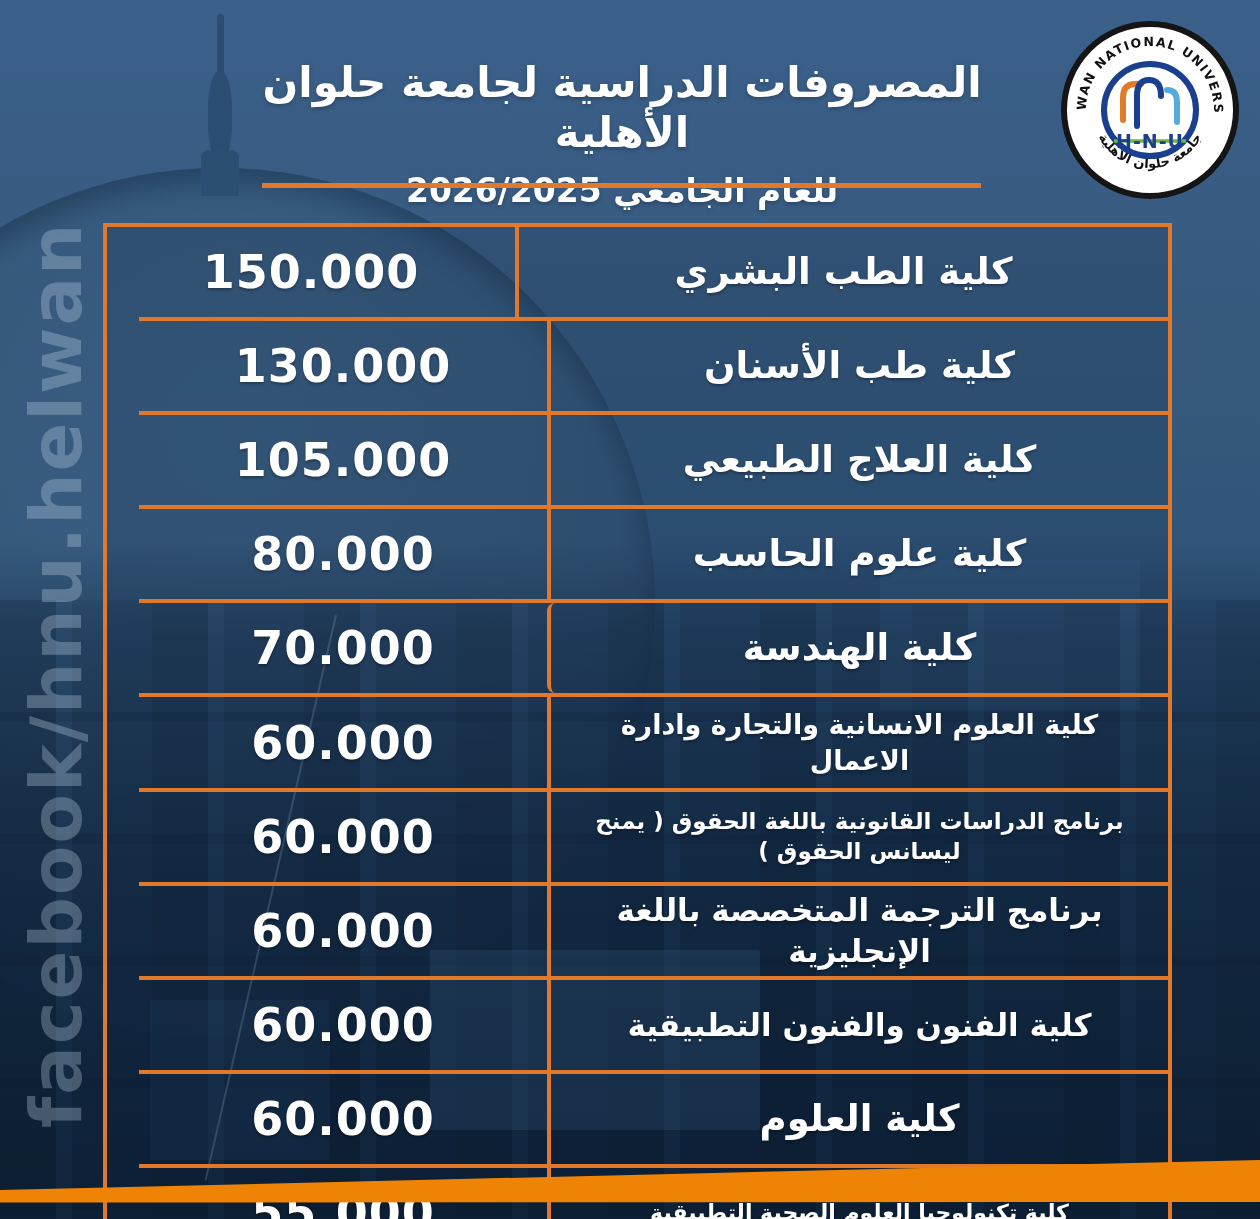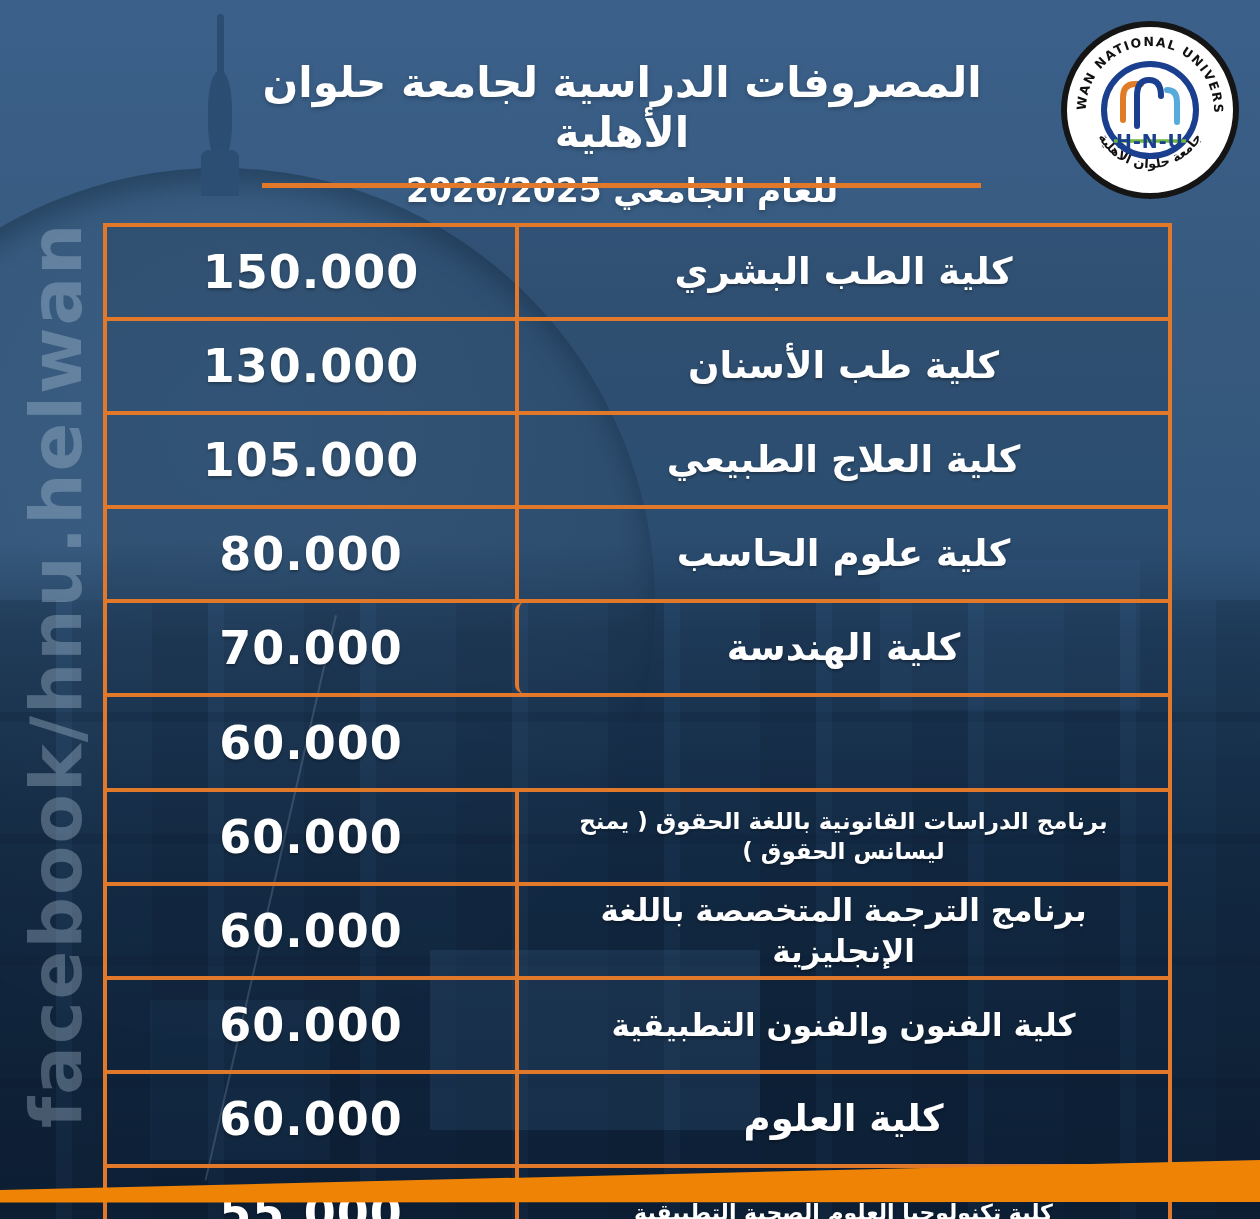"130.000" .row + .row { margin-left: none -> 32px }
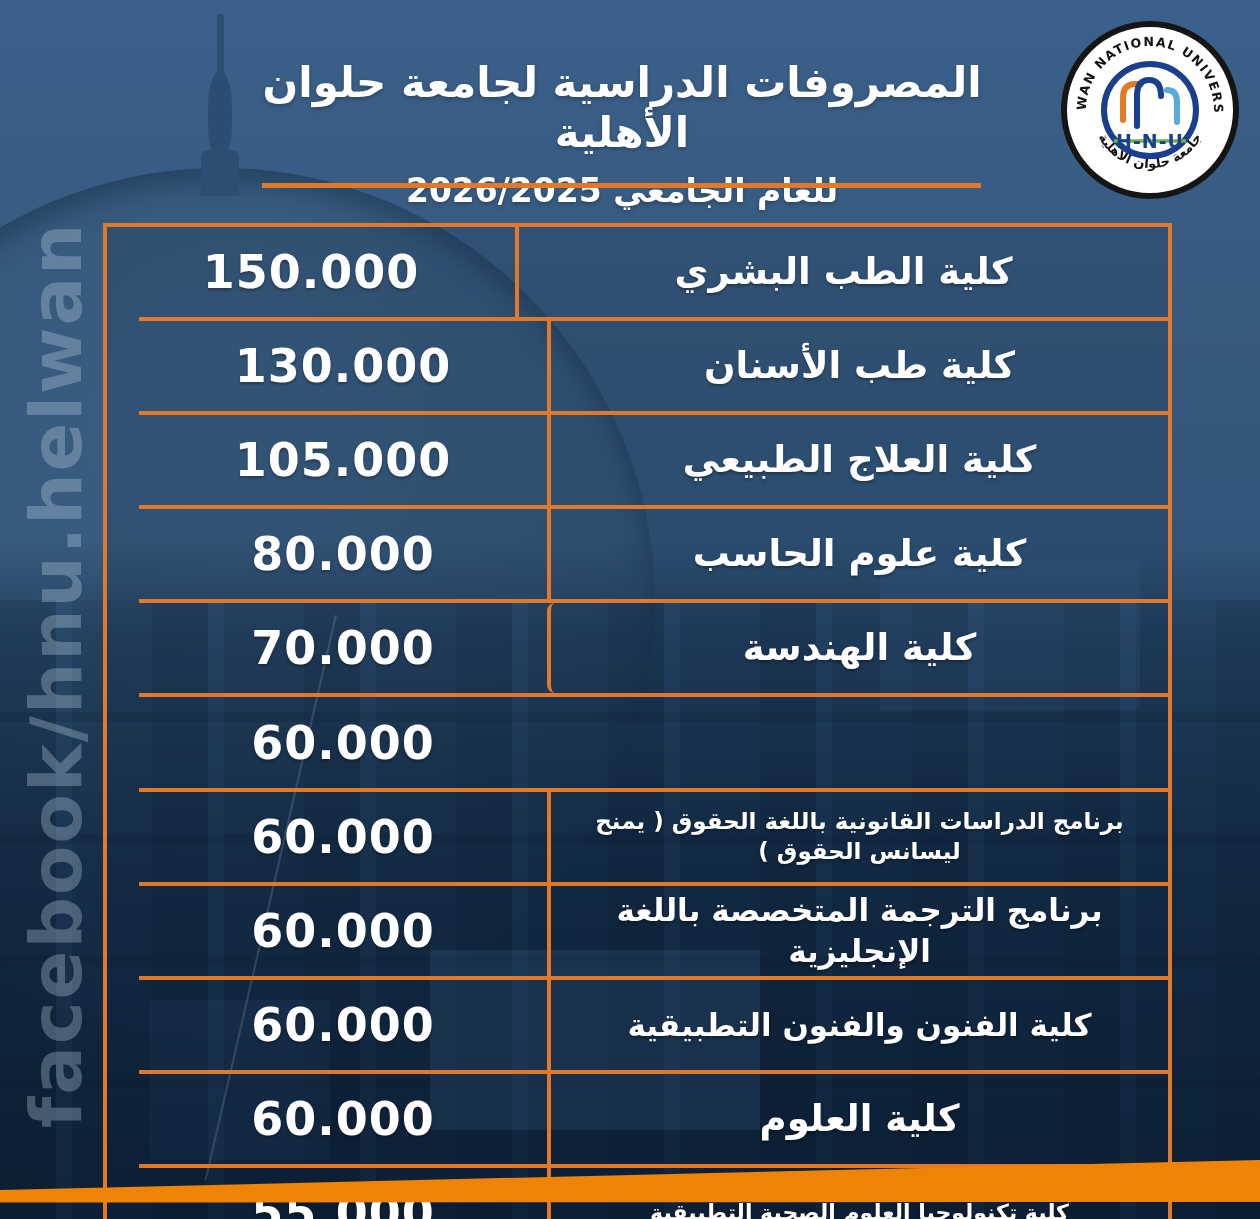"كلية العلوم الانسانية والتجارة وادارة" div.cell { html: none -> <div>كلية العلوم الانسانية والتجارة وادارة الاعمال</div> }
